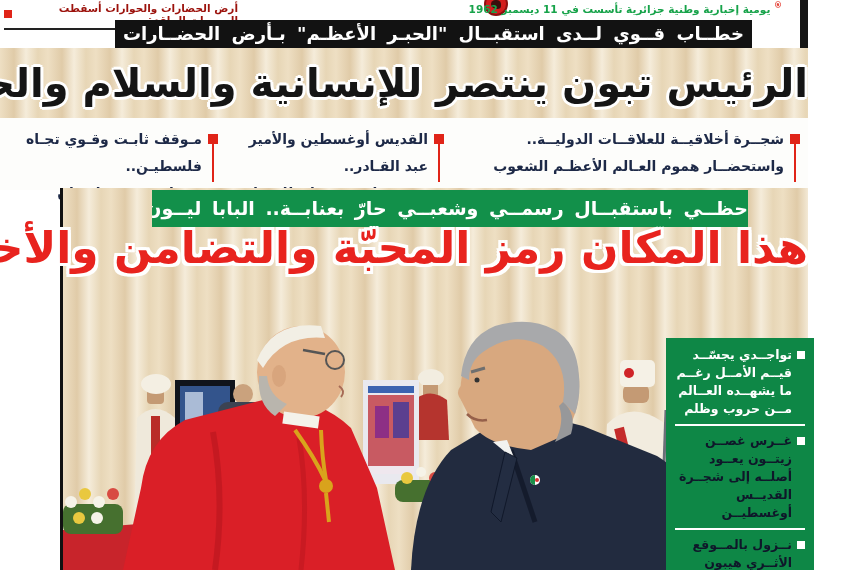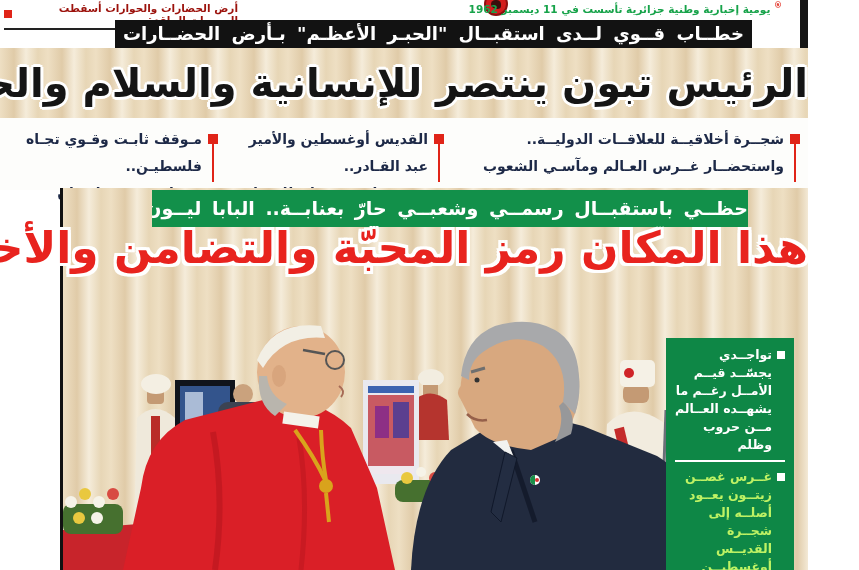"واستحضــار غــرس العـالم ومآسـي الشعوب" div { text: غــرس العـالم ومآسـي -> هموم العـالم الأعظـم }
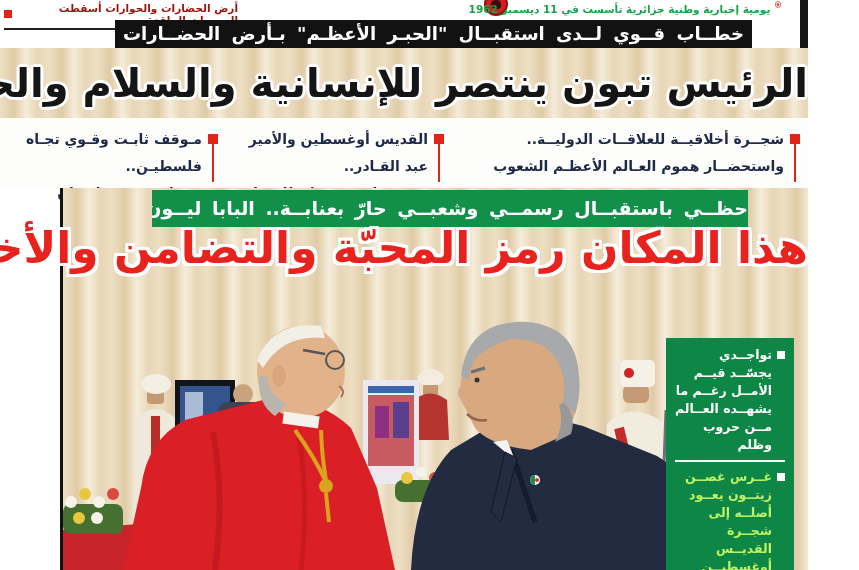"تواجــدي يجسّــد قيــم الأمــل رغــم" .sidebar { width: 128px -> 148px }
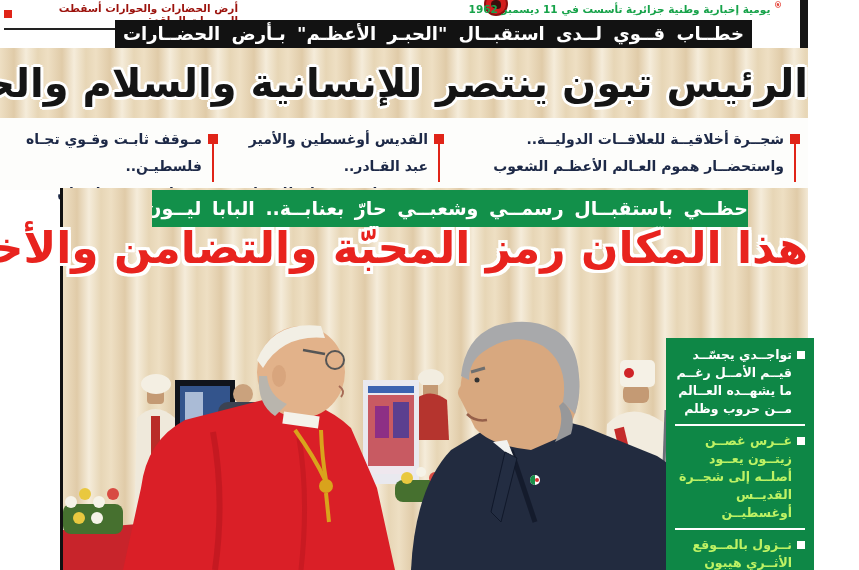"غــرس غصــن زيتــون يعــود أصلــه" .c-yellow { color: #bef264 -> #0f172a }
